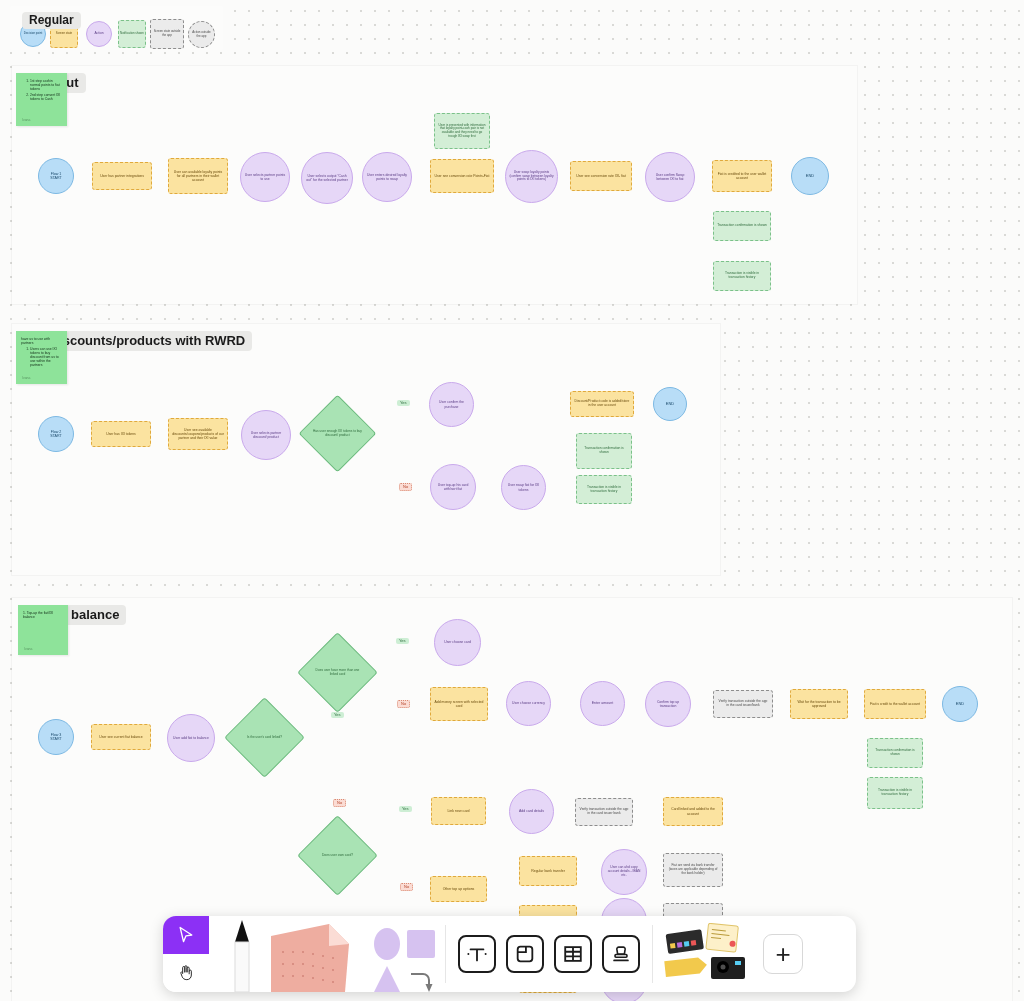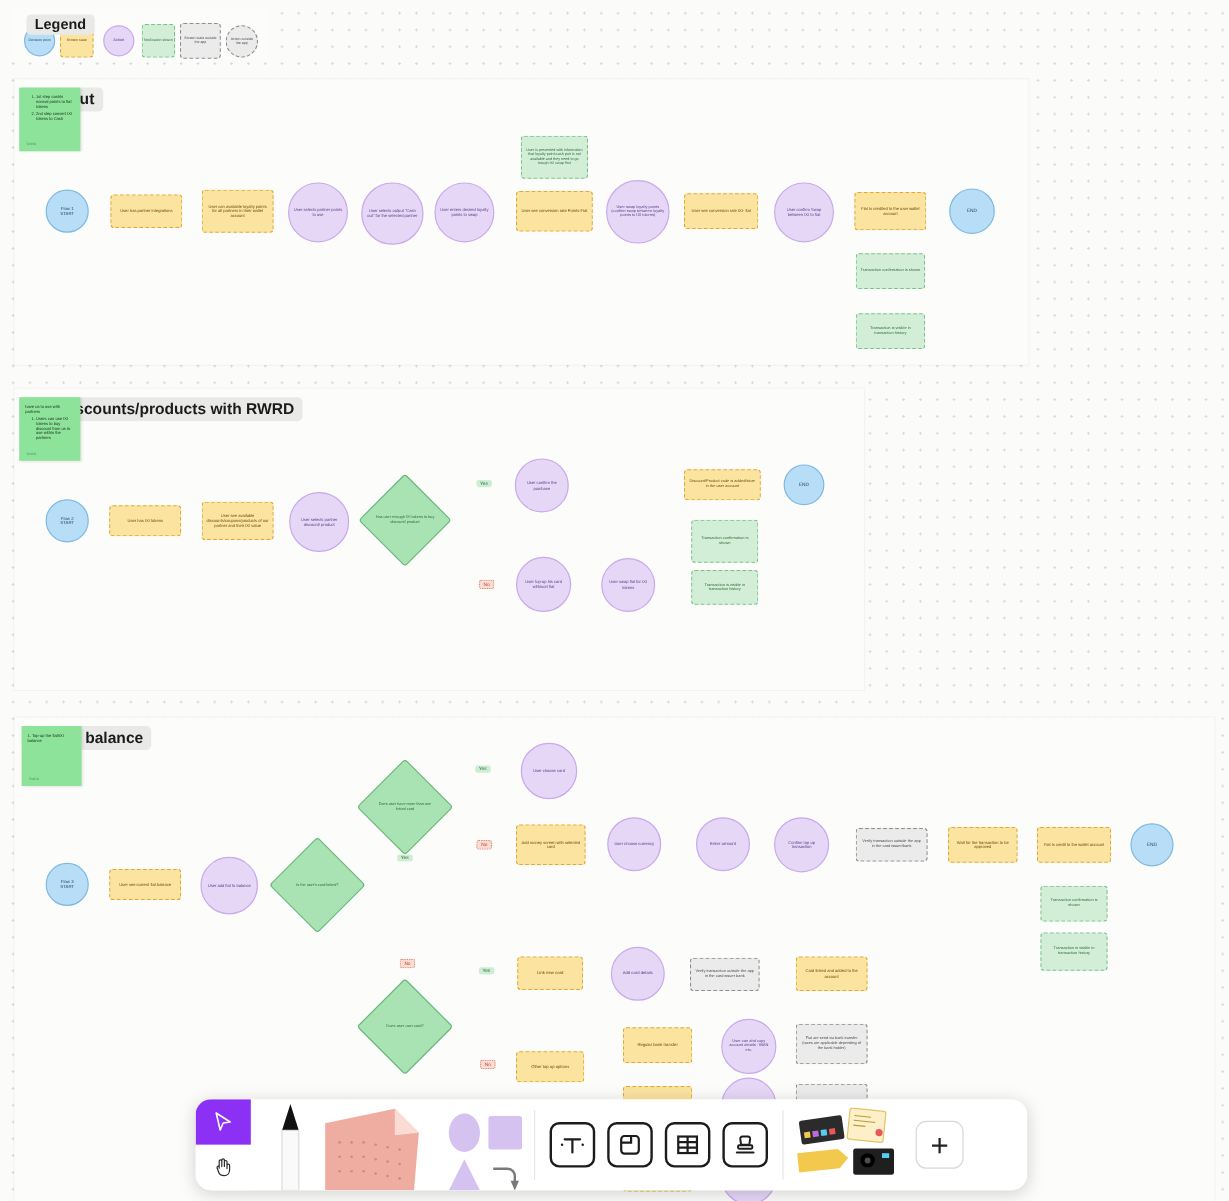"Legend" div.legend-title { text: Legend -> Regular }
